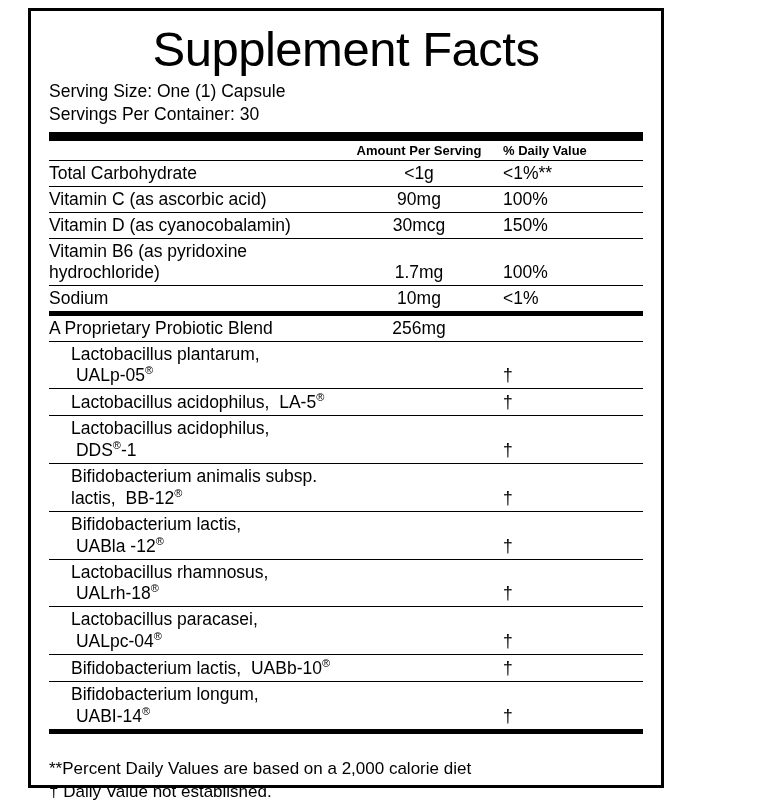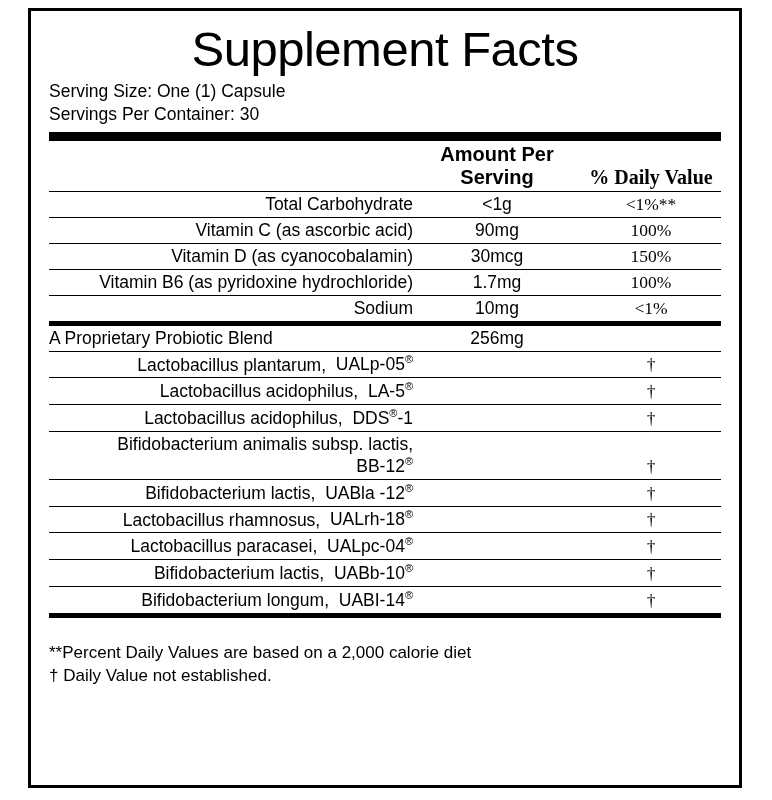"Supplement Facts" .panel { width: 714px -> 636px }
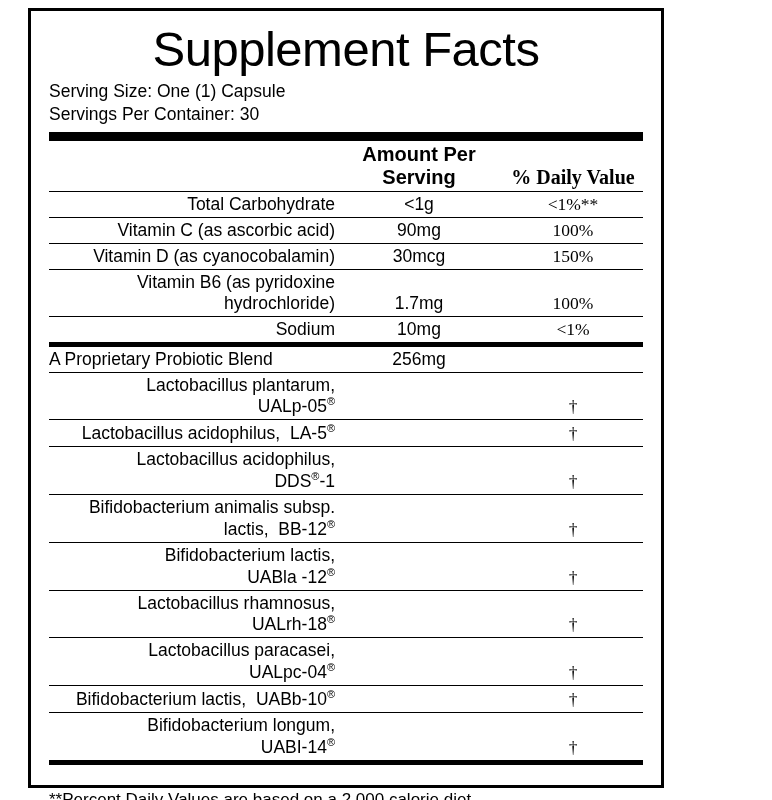"Amount Per Serving" .hdr td { font-size: 20px -> 13px }
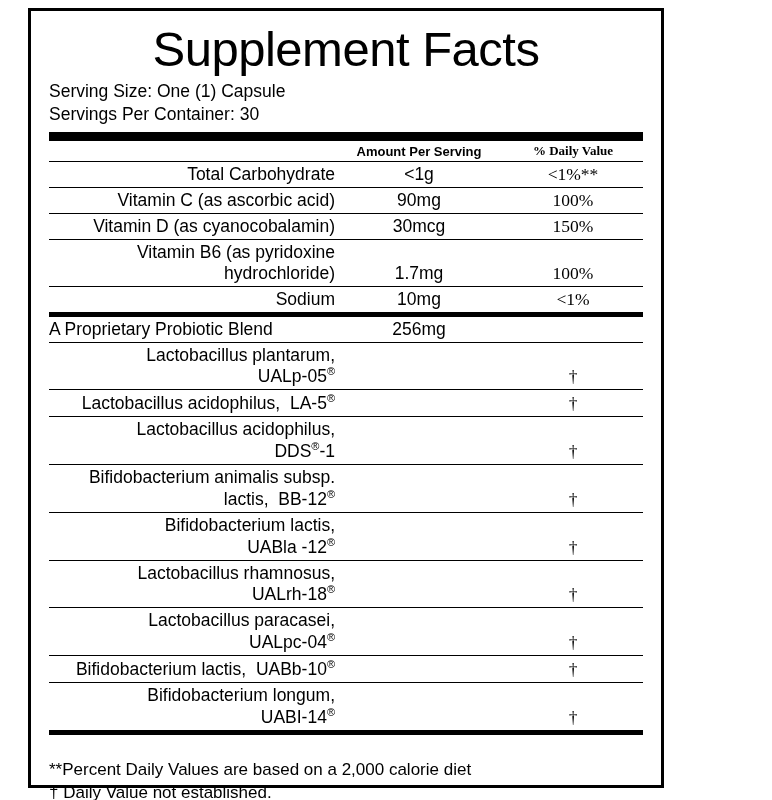"% Daily Value" .col-dv { font-family: Liberation Serif, serif -> none; text-align: center -> none }
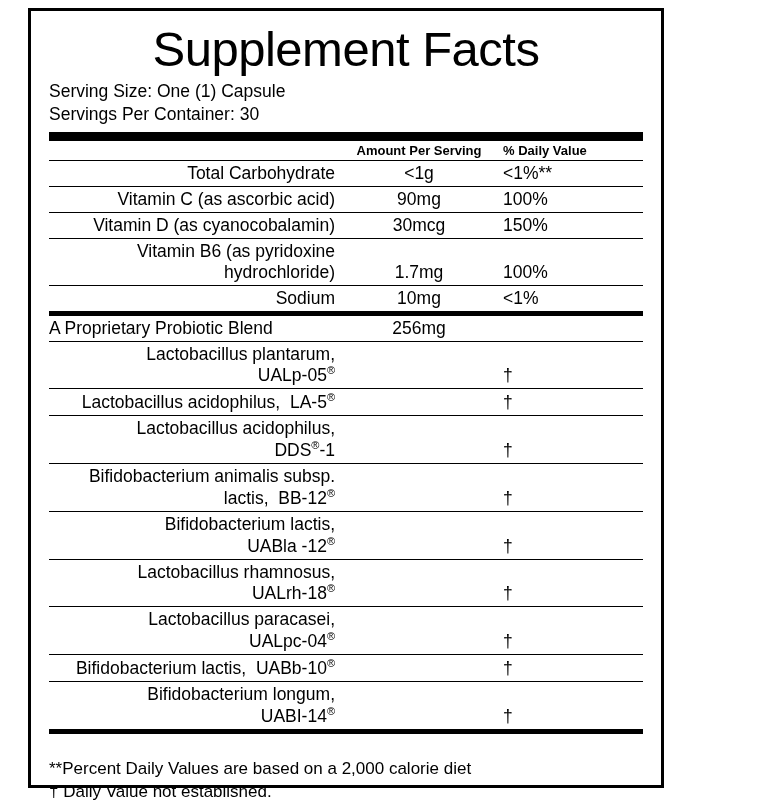"Total Carbohydrate" .col-name { text-align: right -> left }
